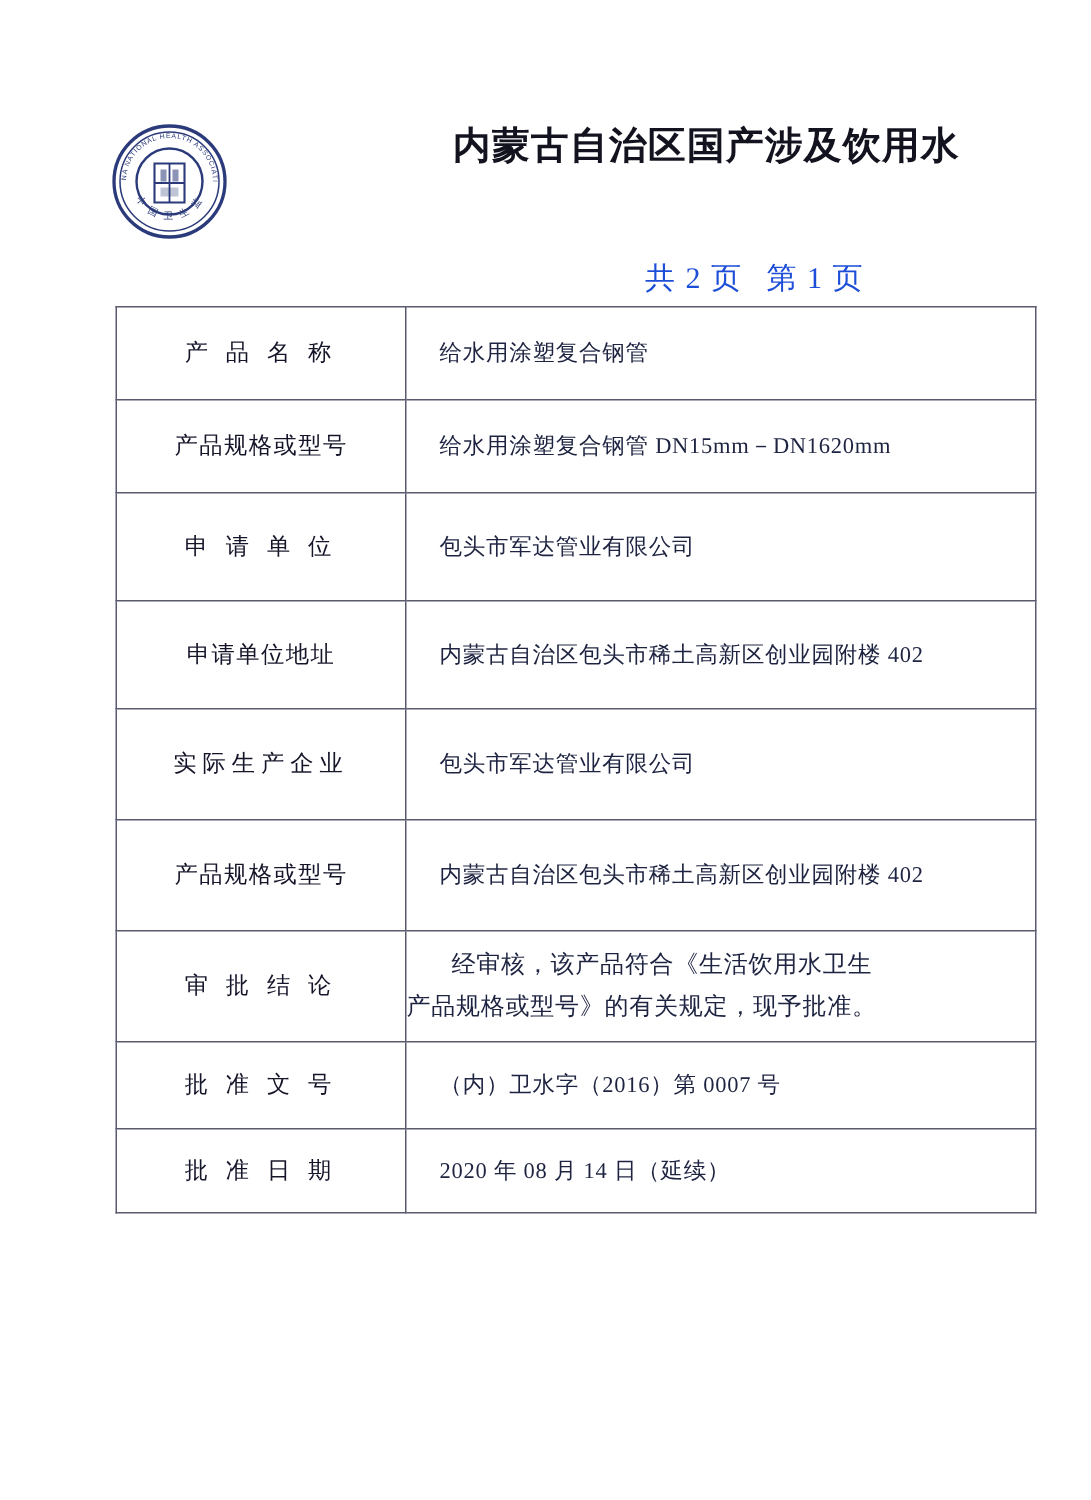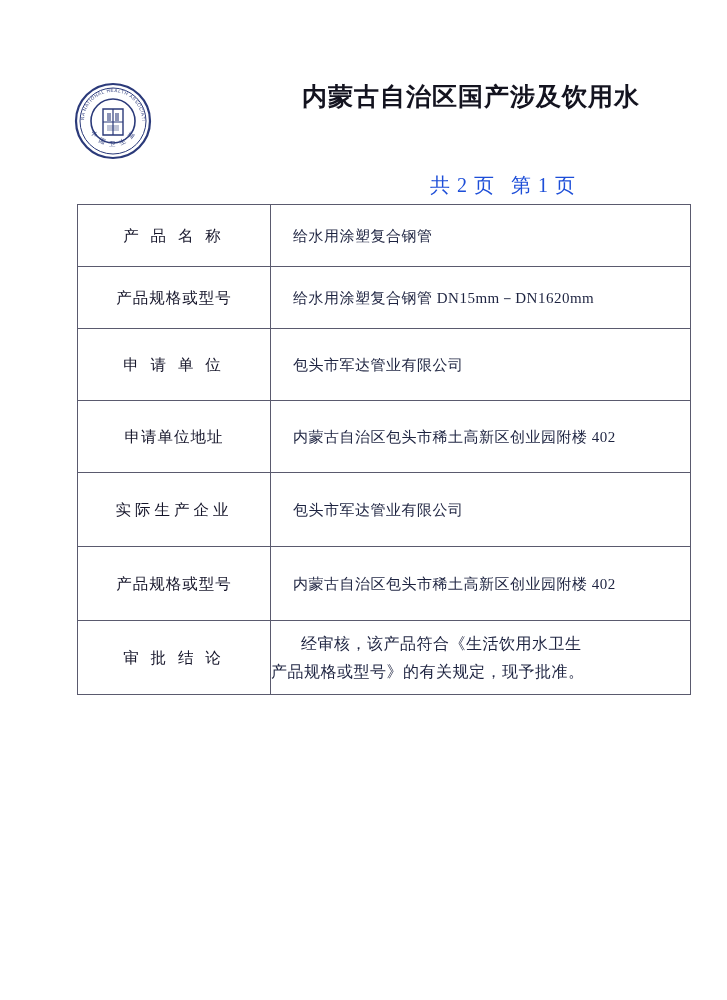"批 准 文 号" tr.row-h-58 { html: none -> <tr> <td>批 准 文 号</td> <td>（内）卫水字（2016）第 0007 号</td> </tr> }
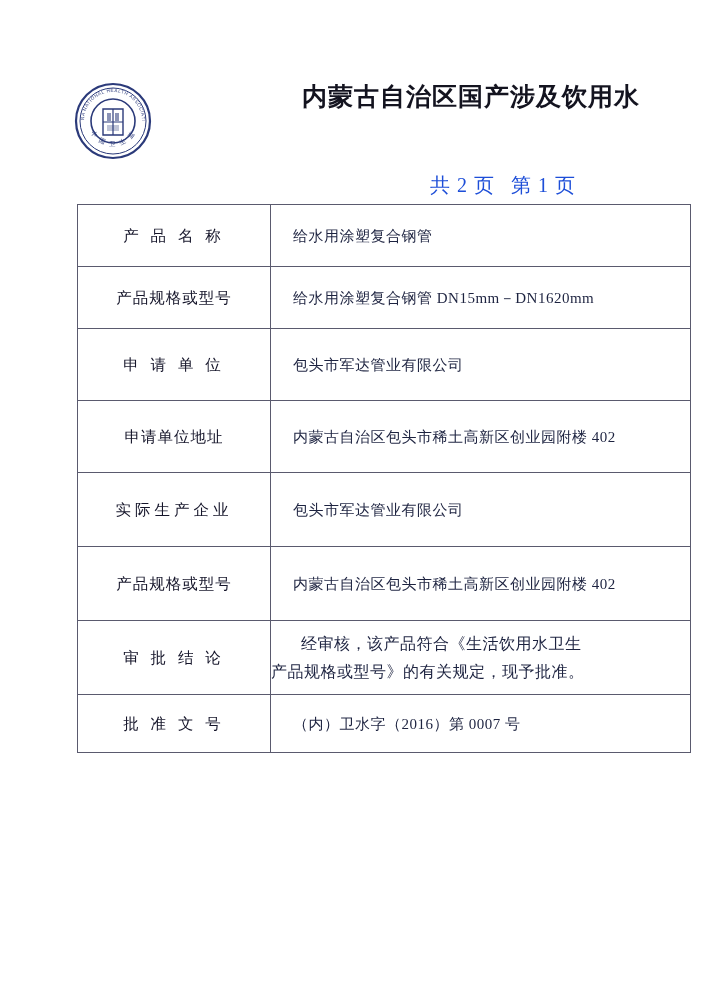"批 准 日 期" tr.row-h-56 { html: none -> <tr> <td>批 准 日 期</td> <td>2020 年 08 月 14 日（延续）</td> </tr> }
